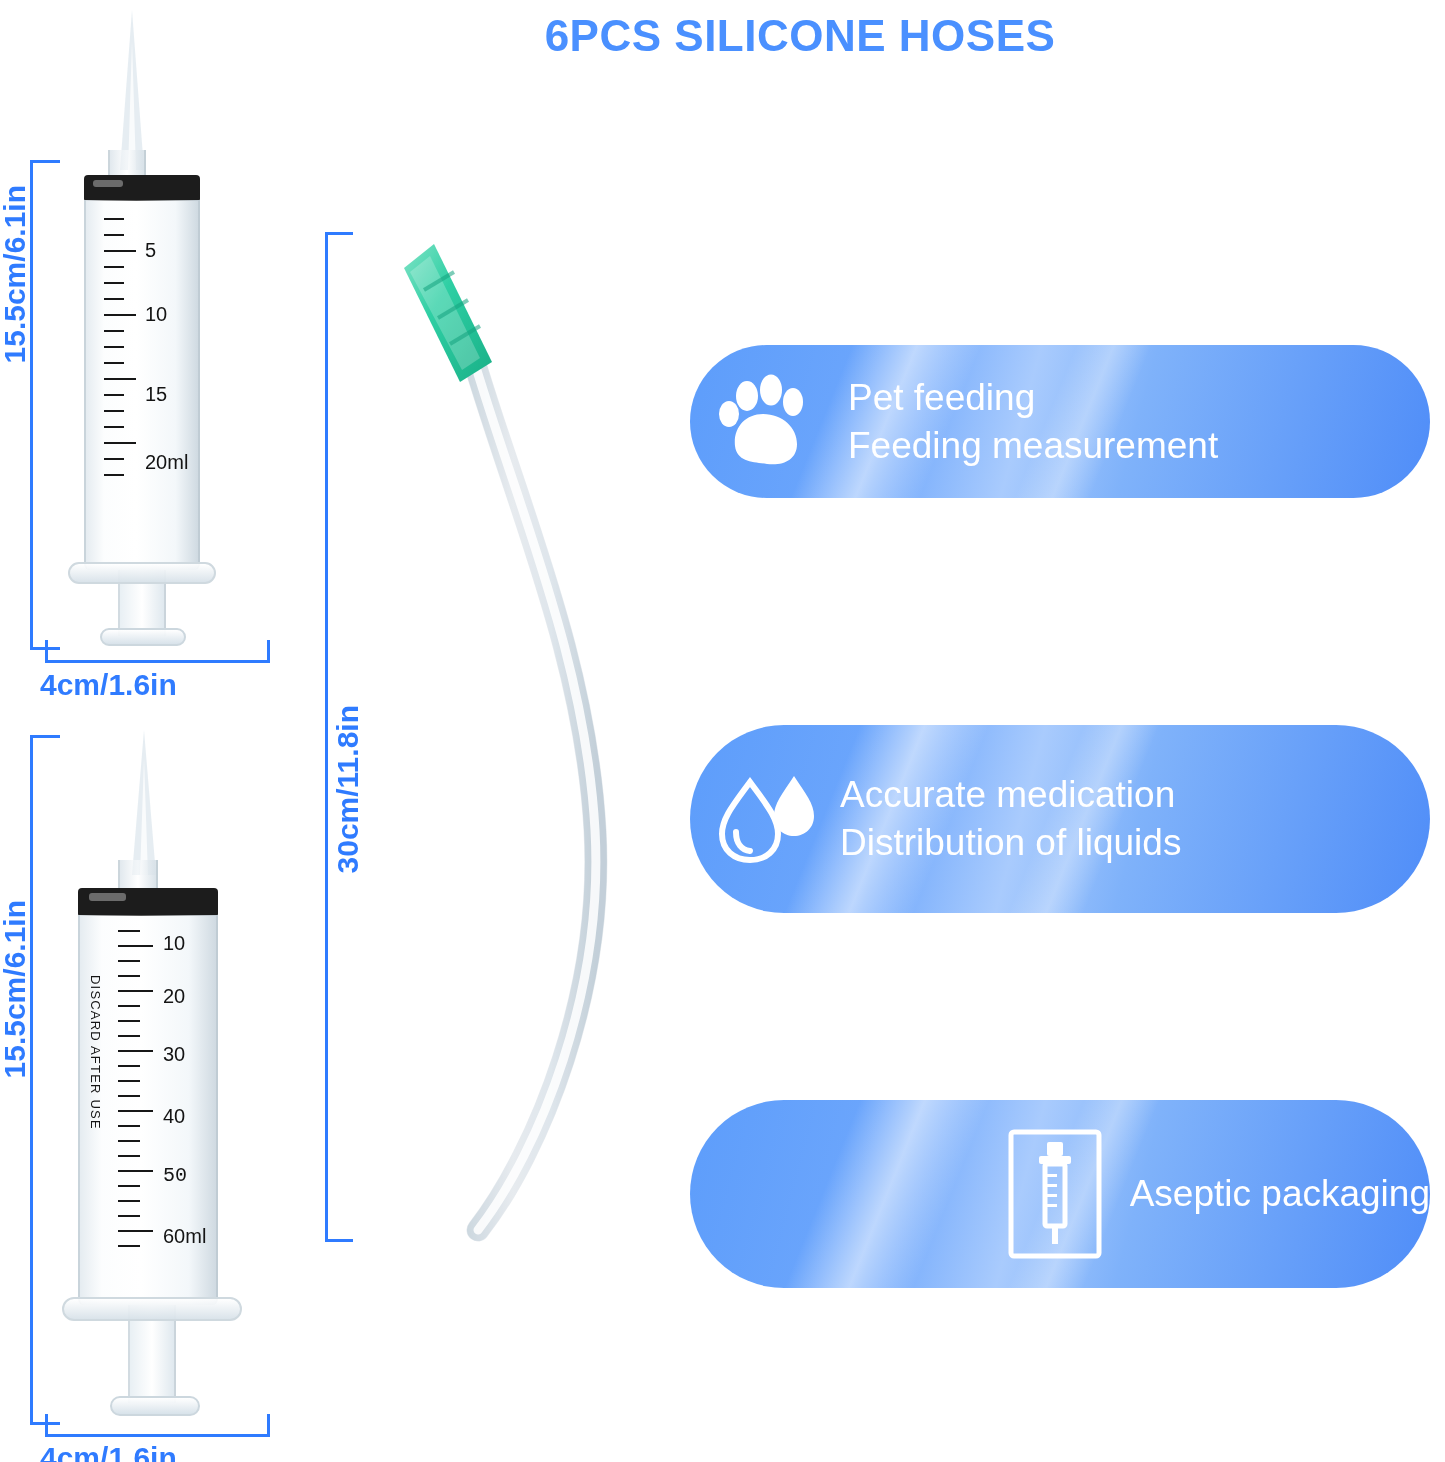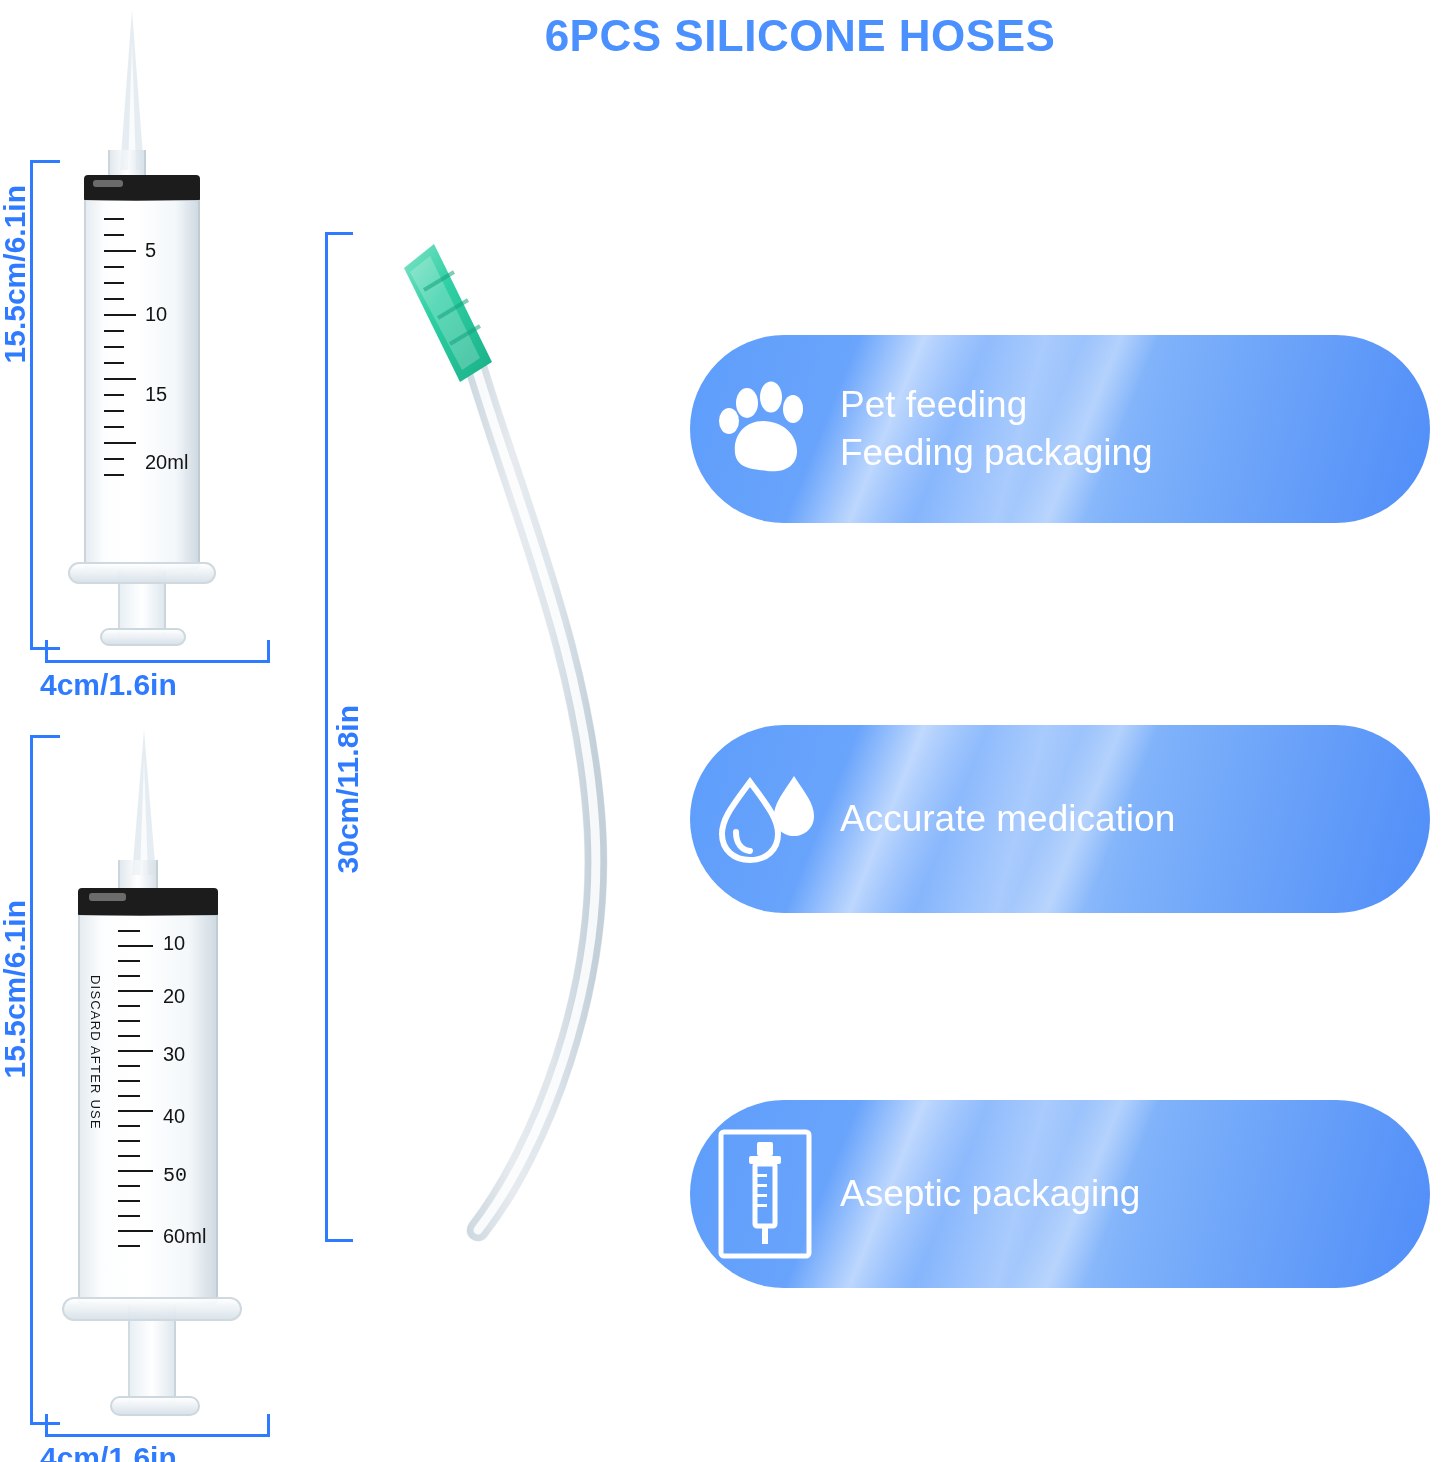"Pet feeding" div.pill { gap: none -> 8px; height: 188px -> 153px; top: 335px -> 345px }
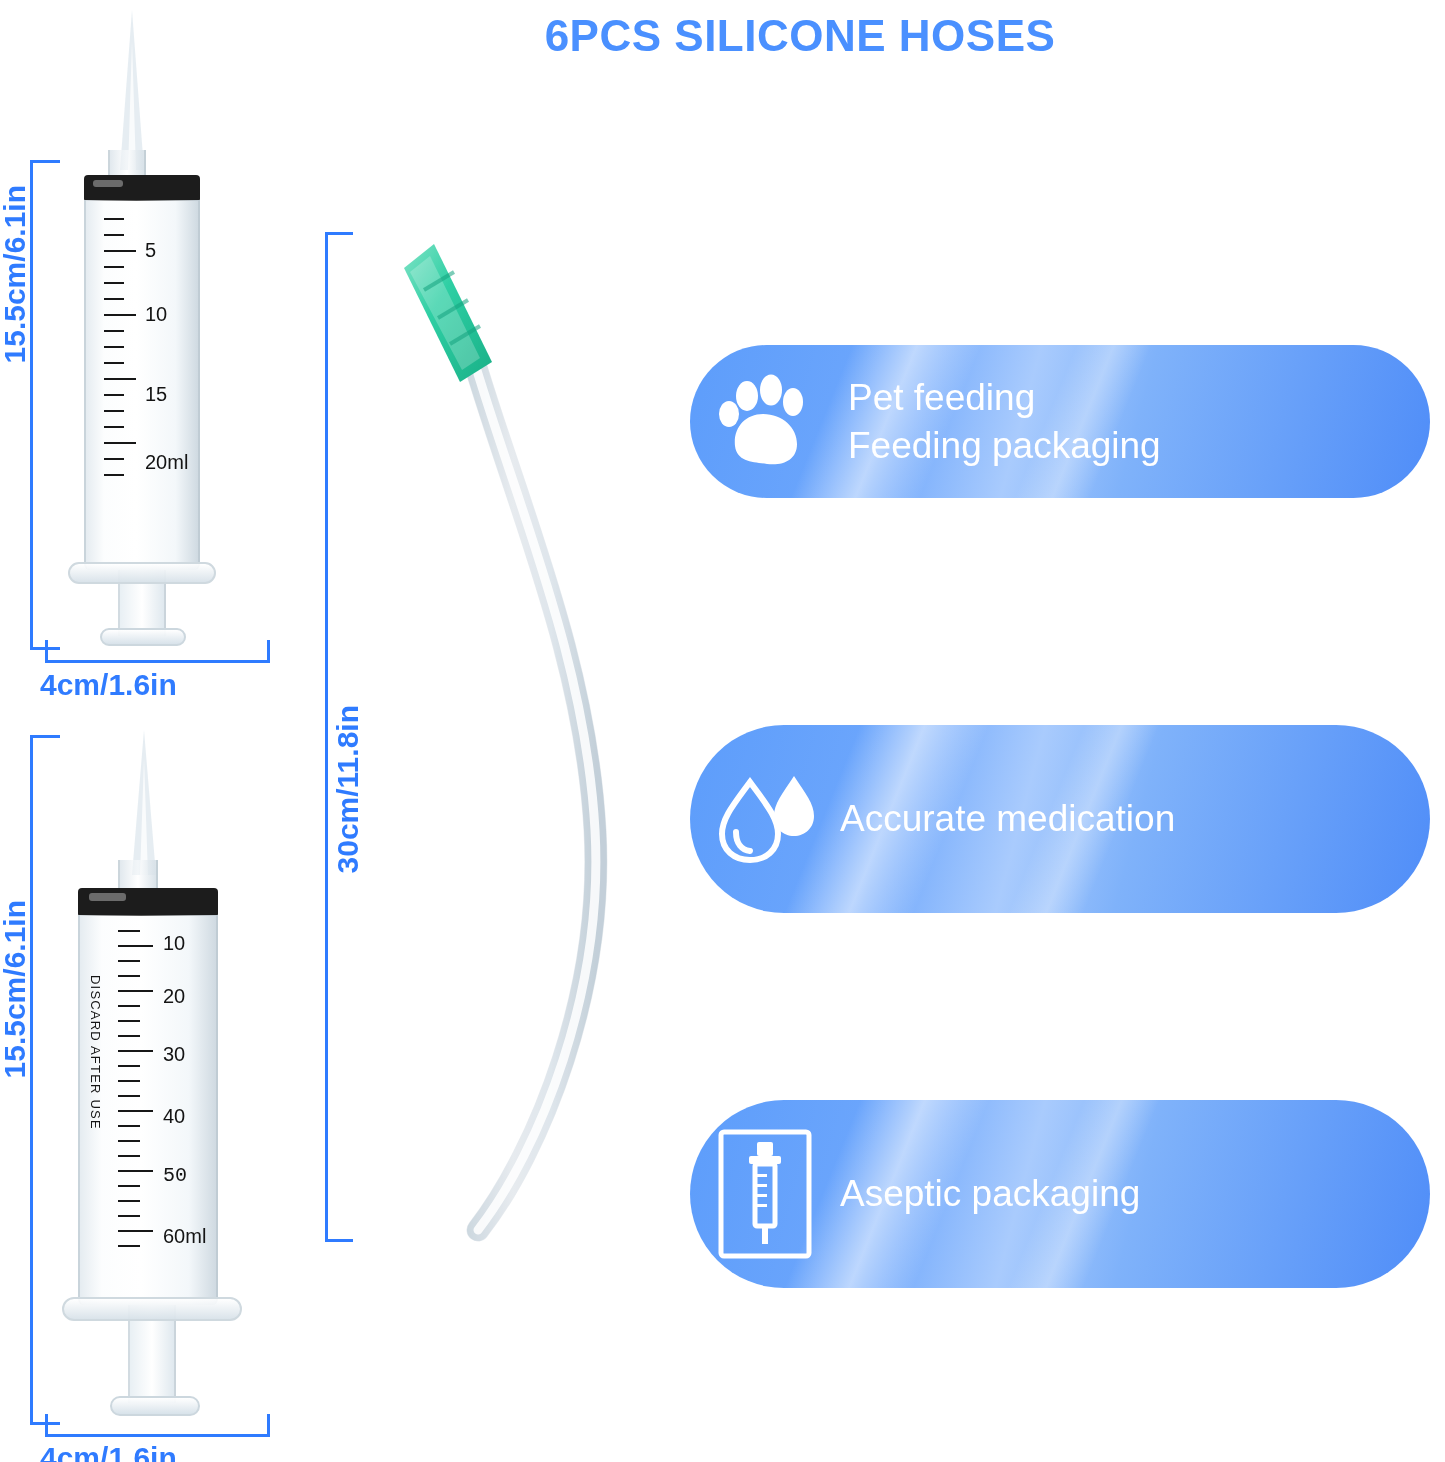"Feeding packaging" div { text: packaging -> measurement }
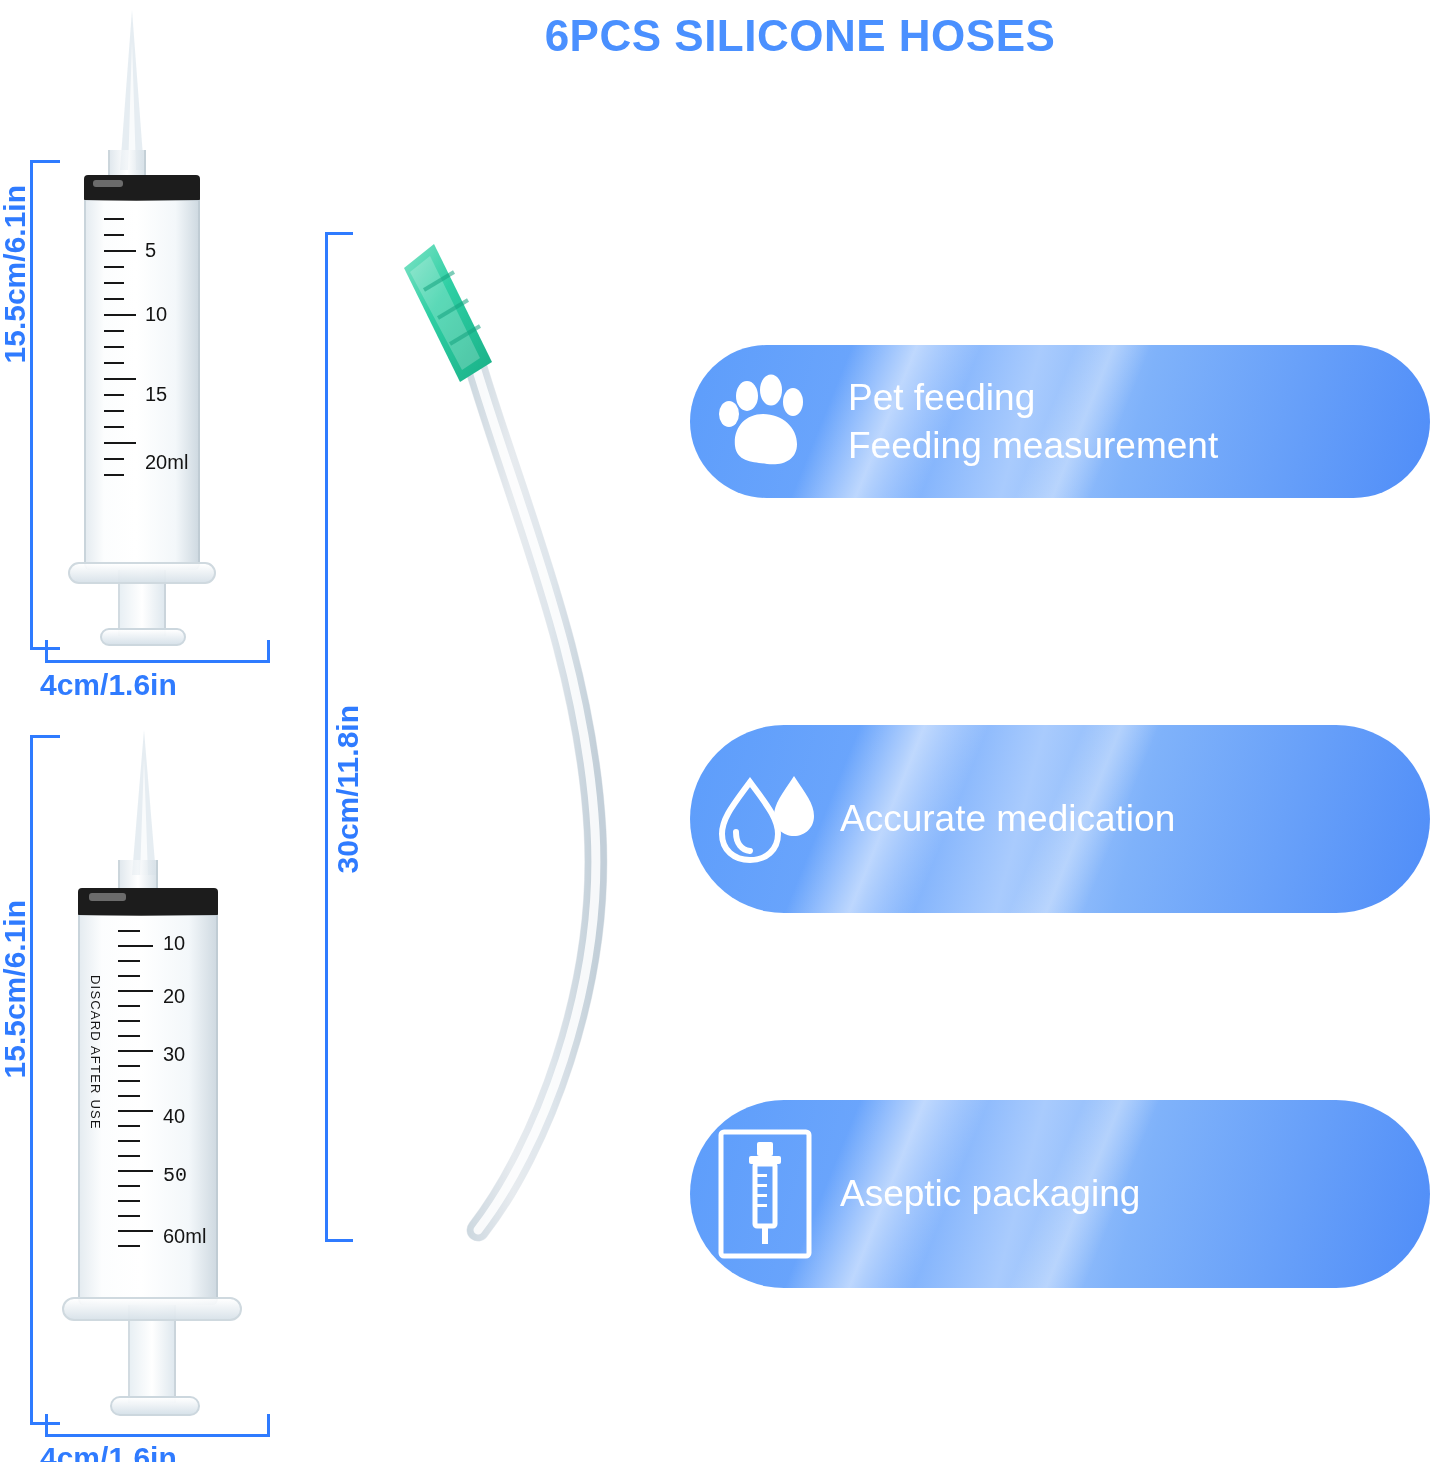"Distribution of liquids" div { html: none -> <div>Distribution of liquids</div> }
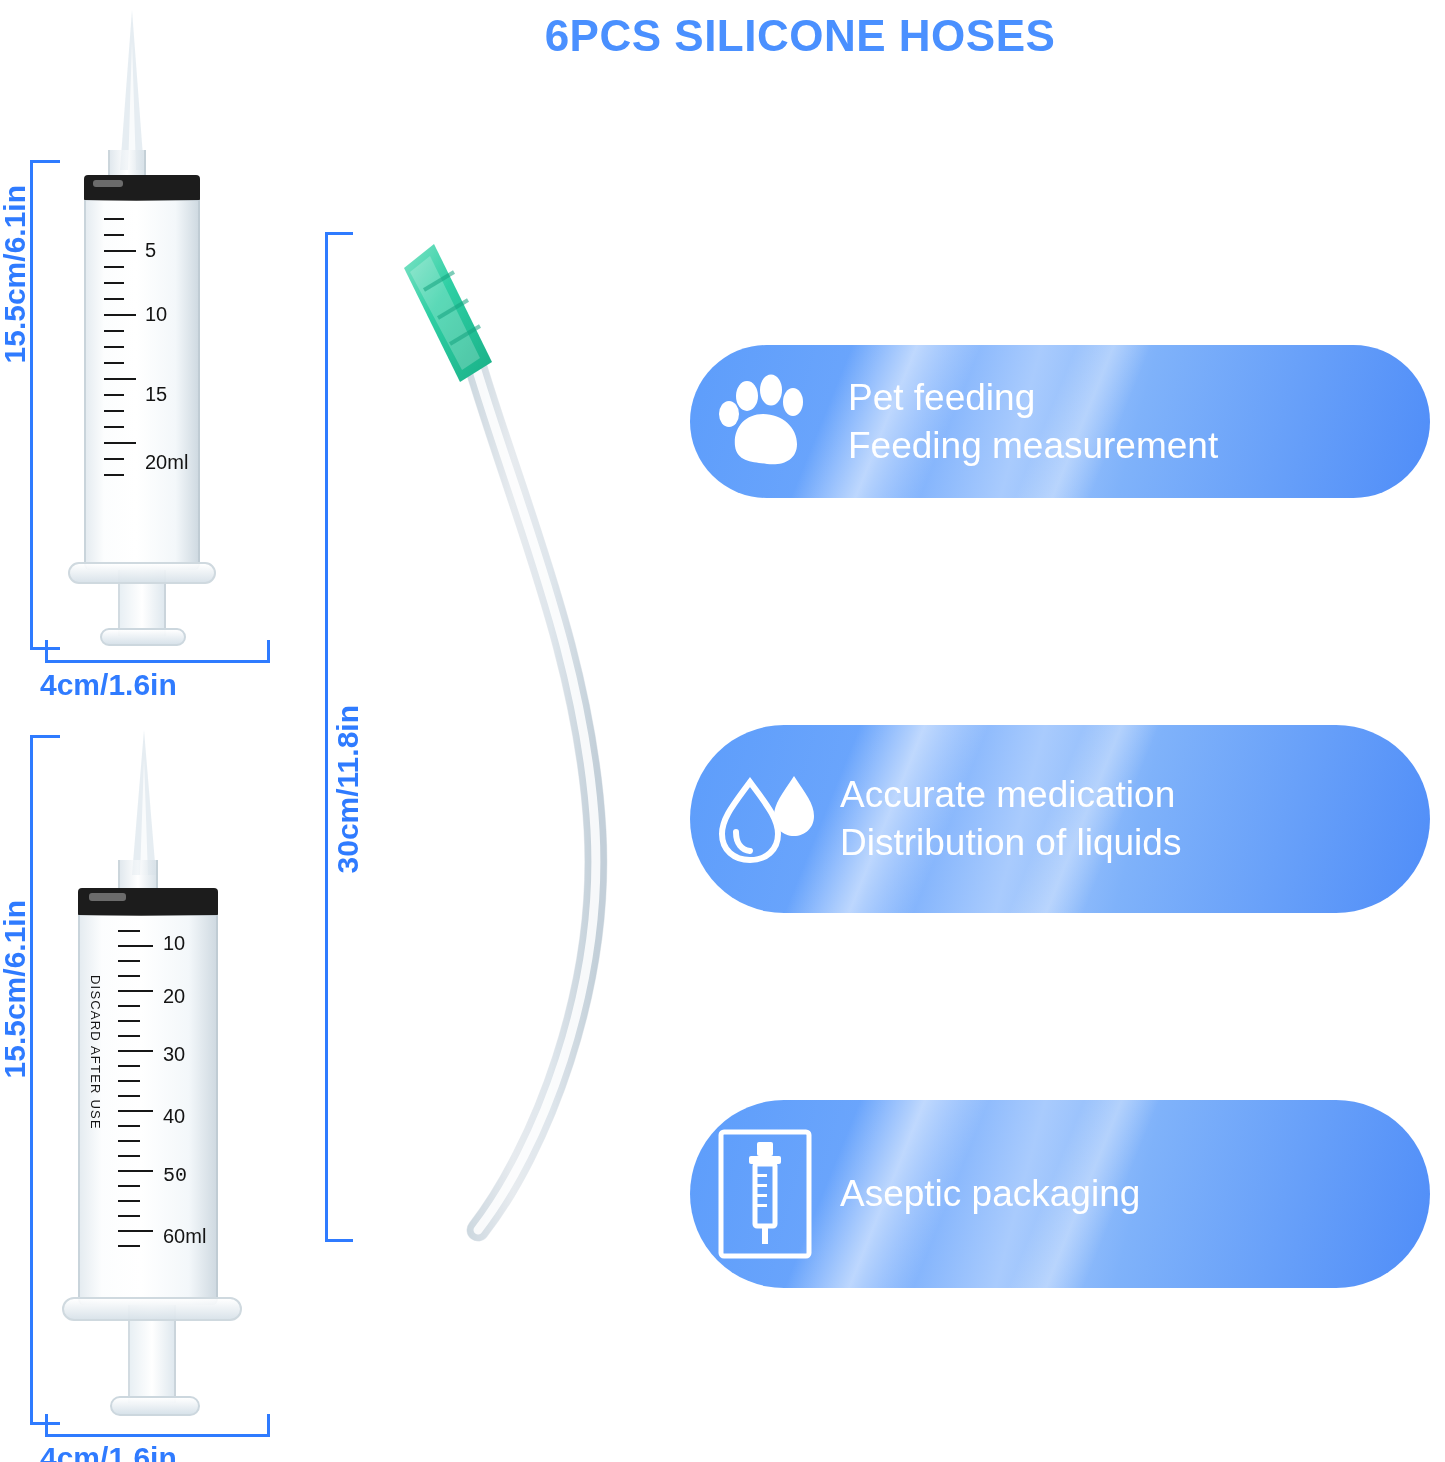"Aseptic packaging" div.pill { justify-content: none -> flex-end }
